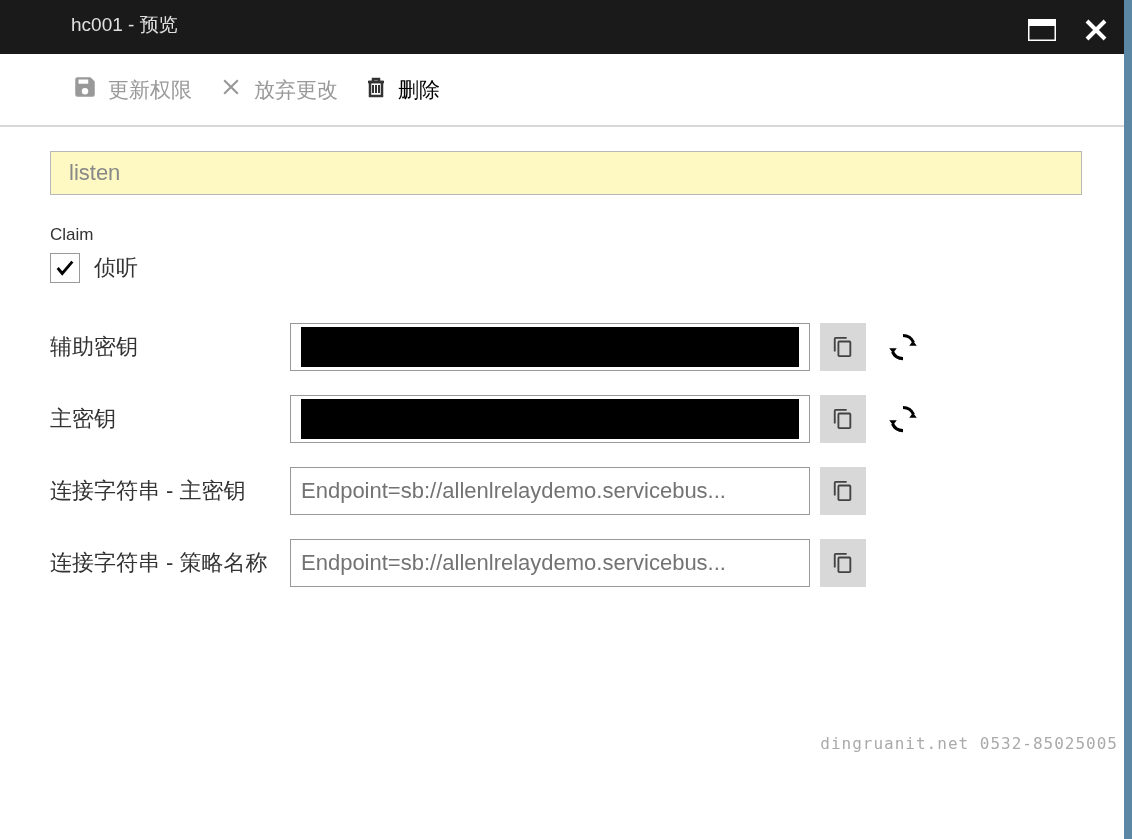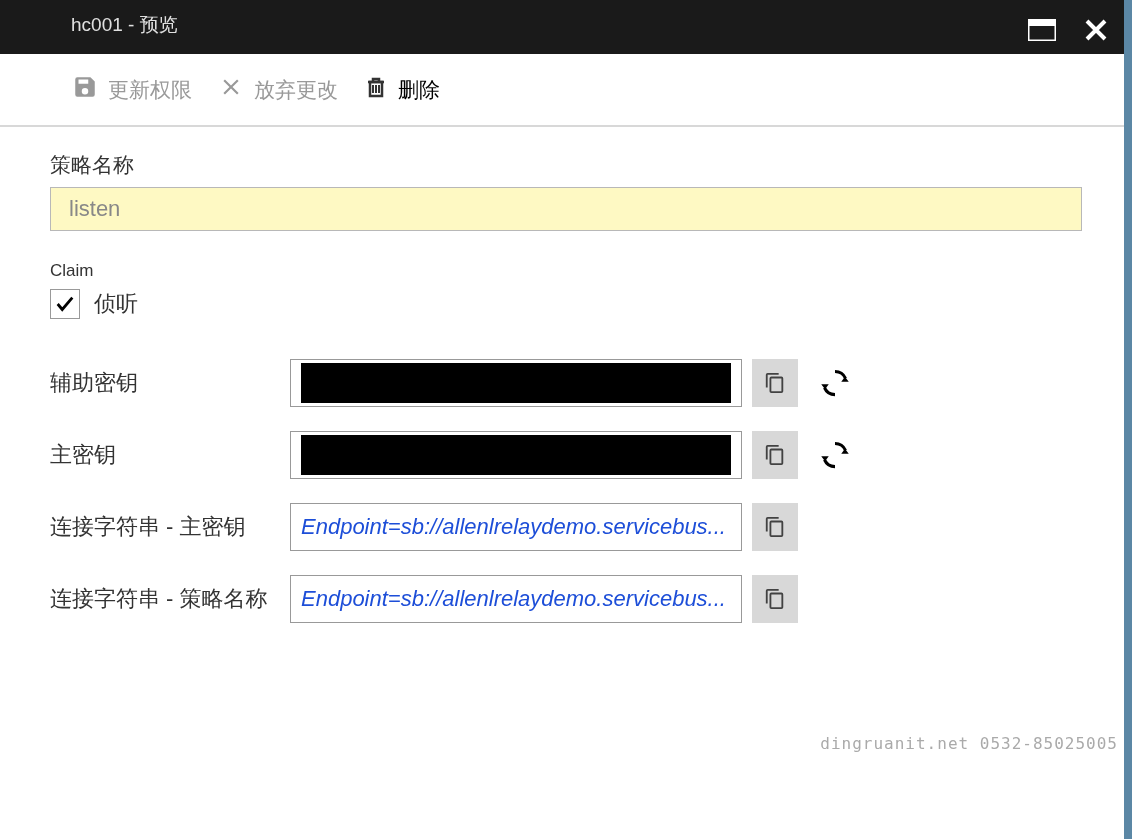"策略名称" div.field-label { html: <div>策略名称</div> -> none }
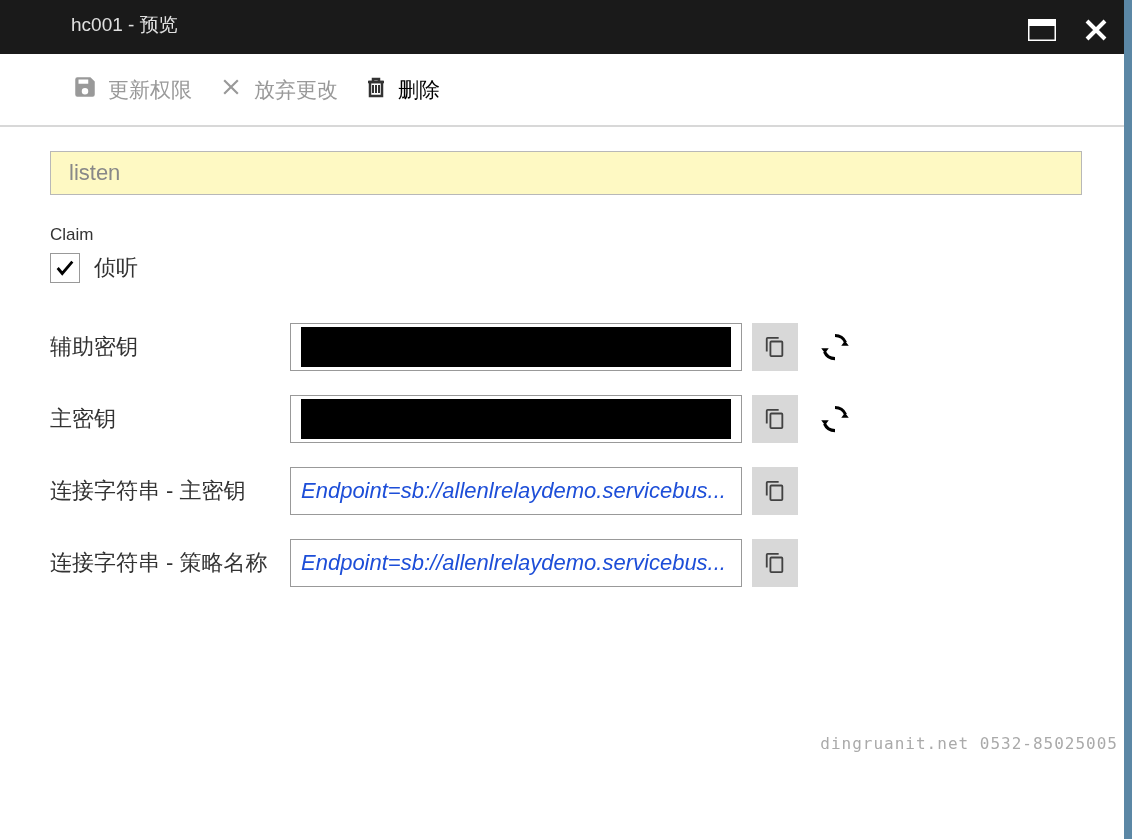"Endpoint=sb://allenlrelaydemo.servicebus" .key-input { color: #1d4ed8 -> #737373; font-style: italic -> none; width: 452px -> 520px }
